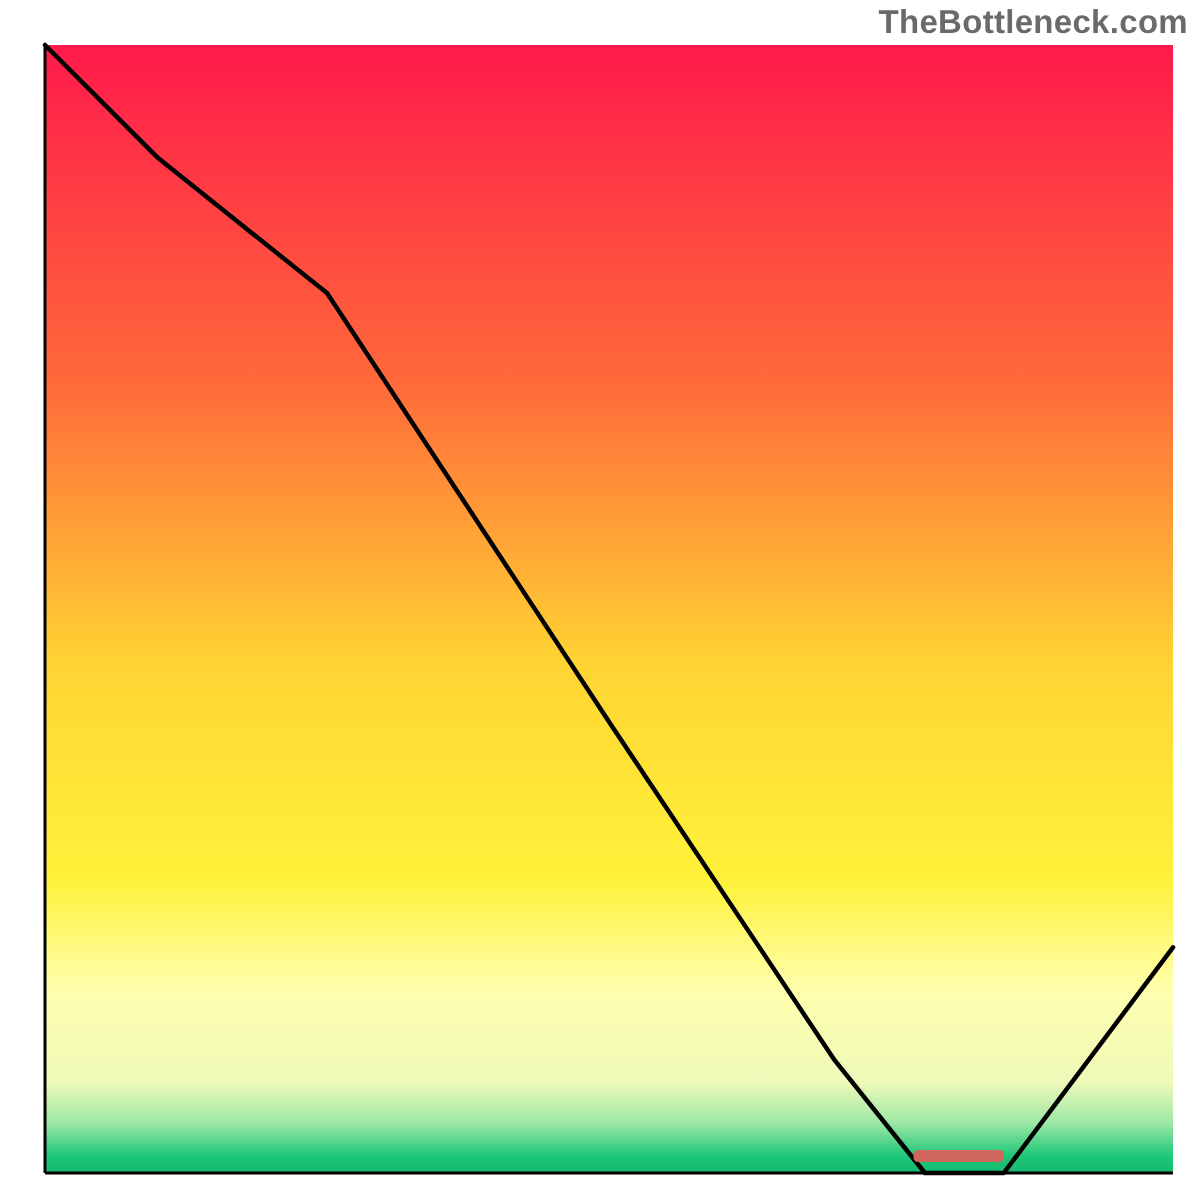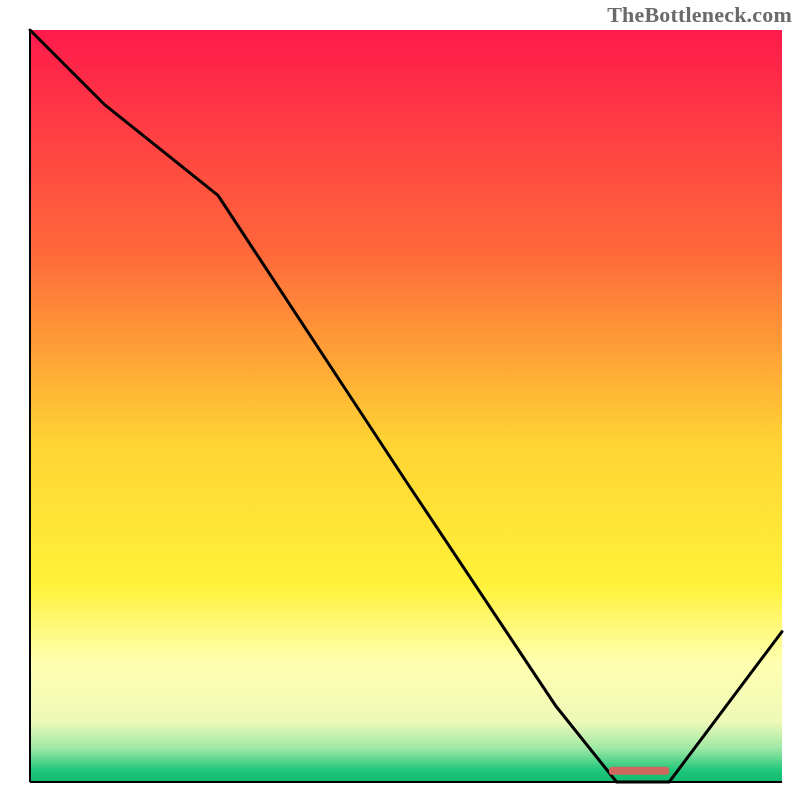"TheBottleneck.com" .frame { font-family: Liberation Serif, serif -> none }
